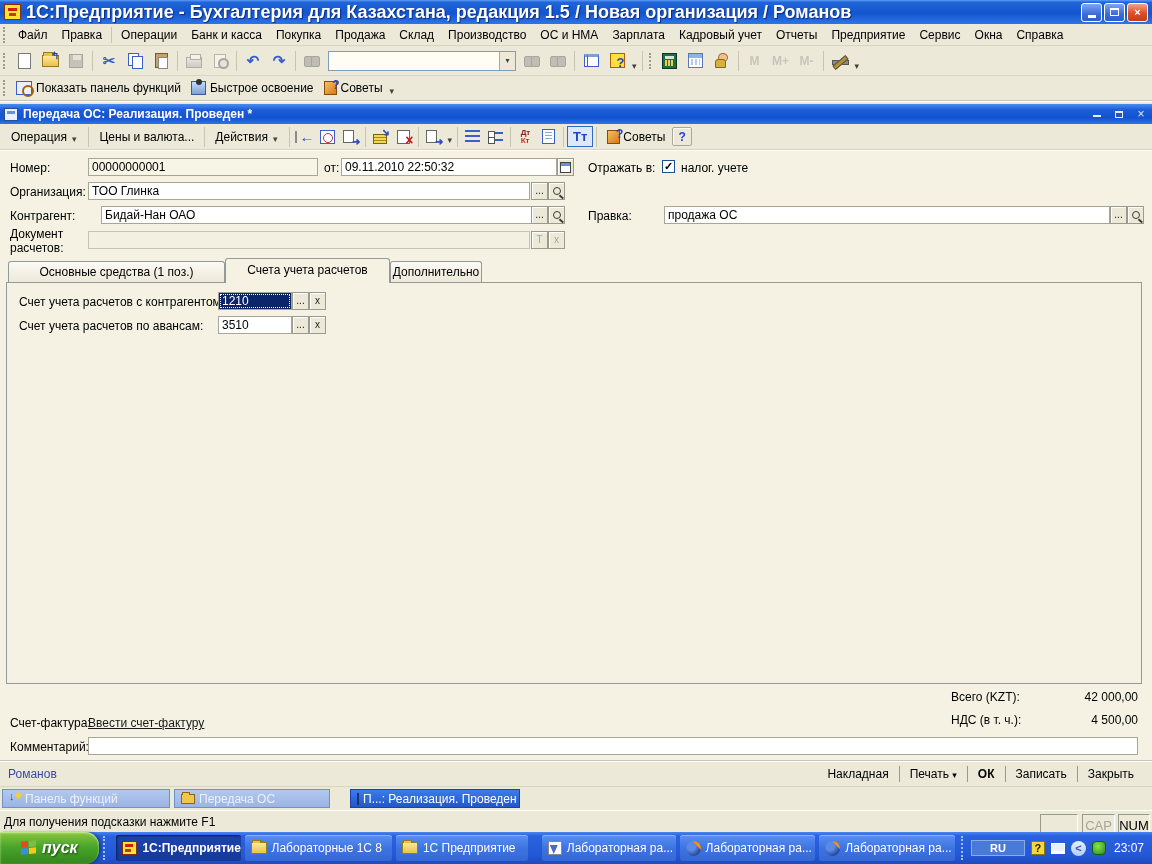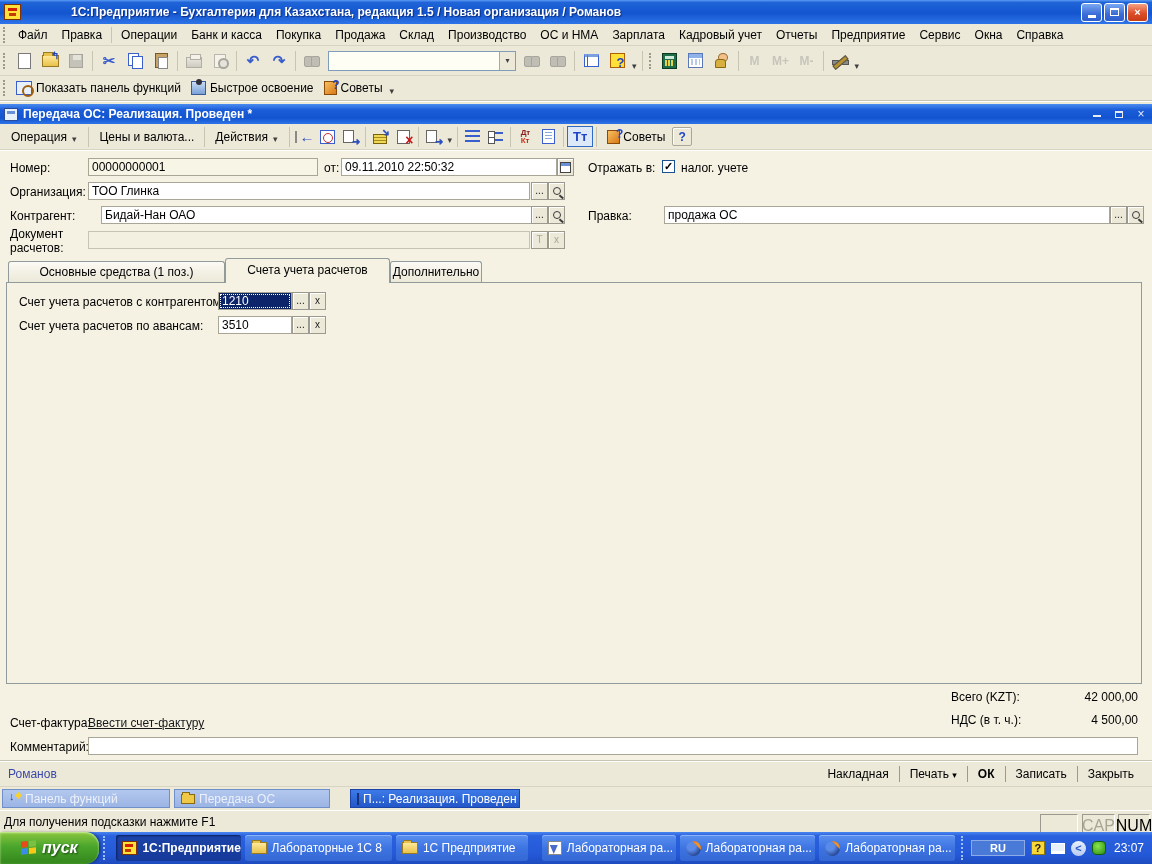"1С:Предприятие - Бухгалтерия для" .titlebar .title-text { font-size: 12px -> 18px; margin-left: 45px -> none }
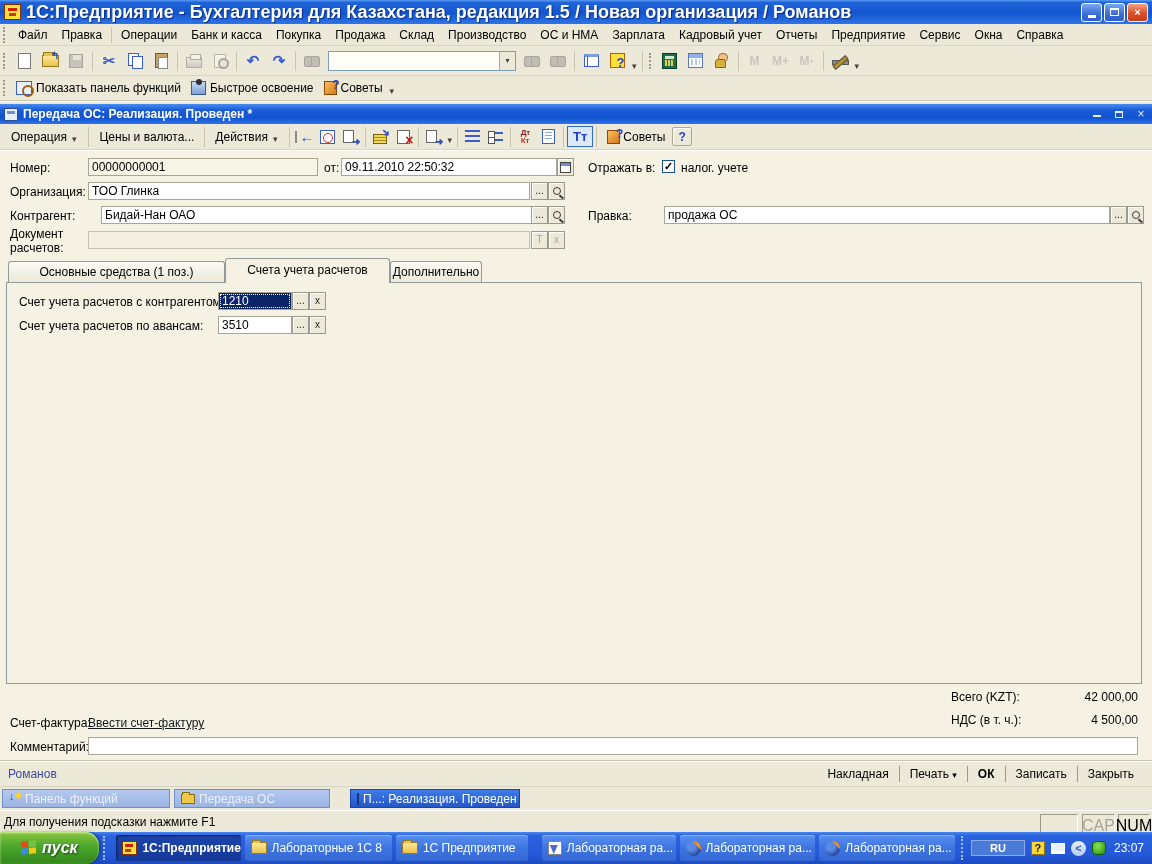"CAP" .scell { font-size: 16px -> 13px }
